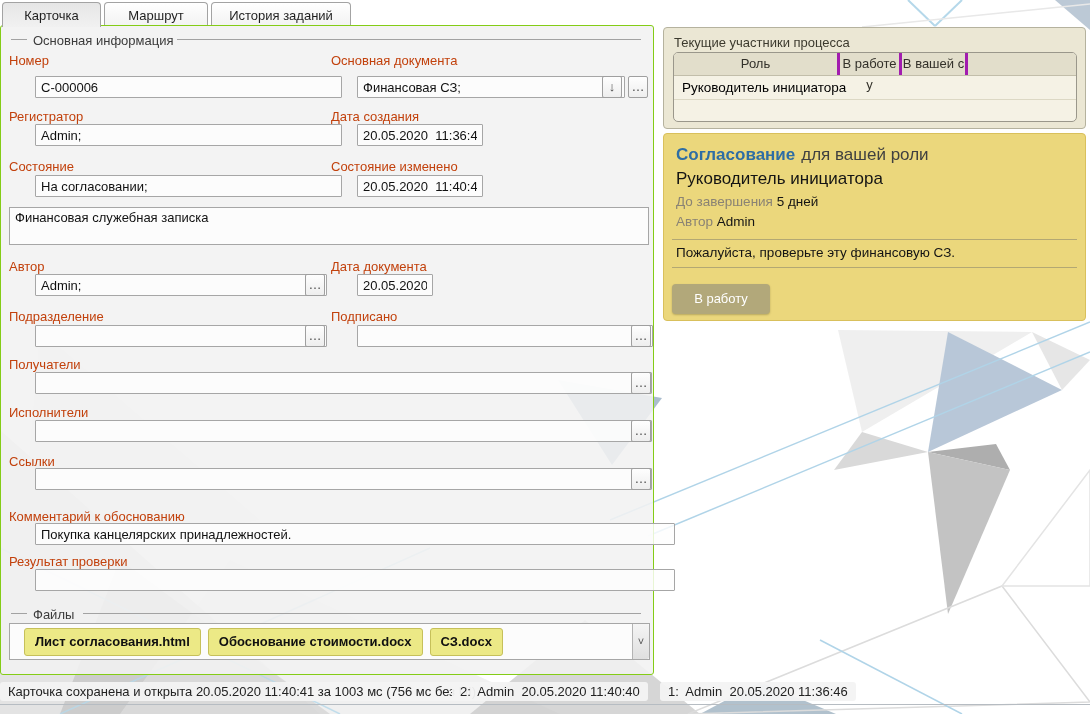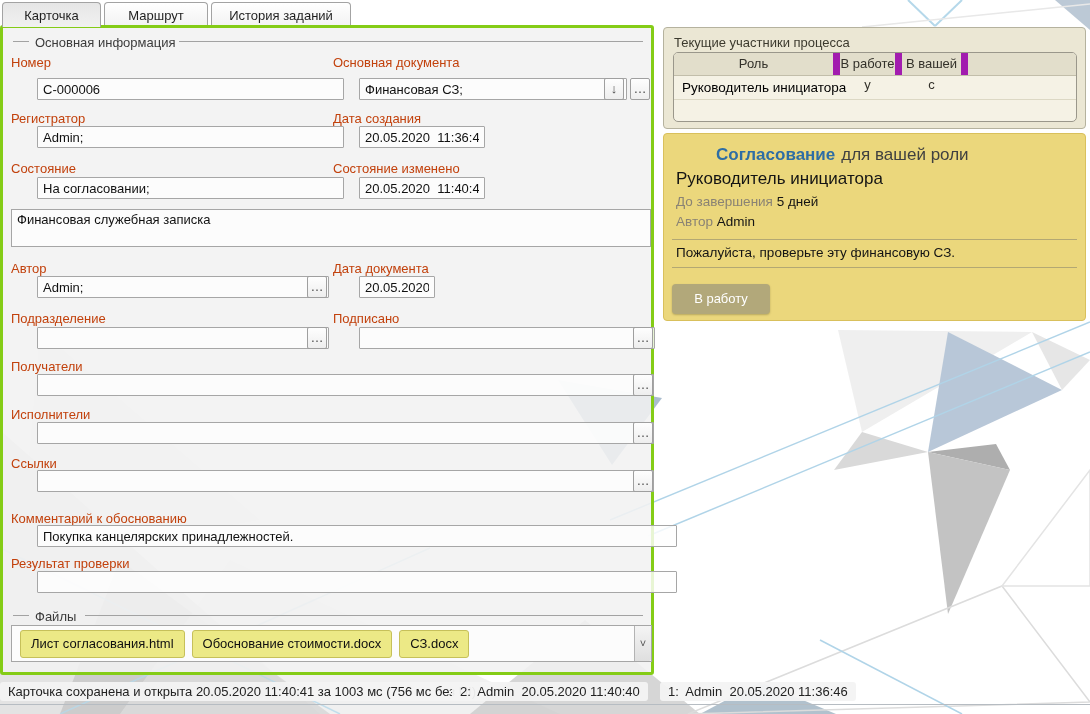"Основная информация" .main-panel { border: 3px solid #84cc16 -> 1px solid #84cc16 }
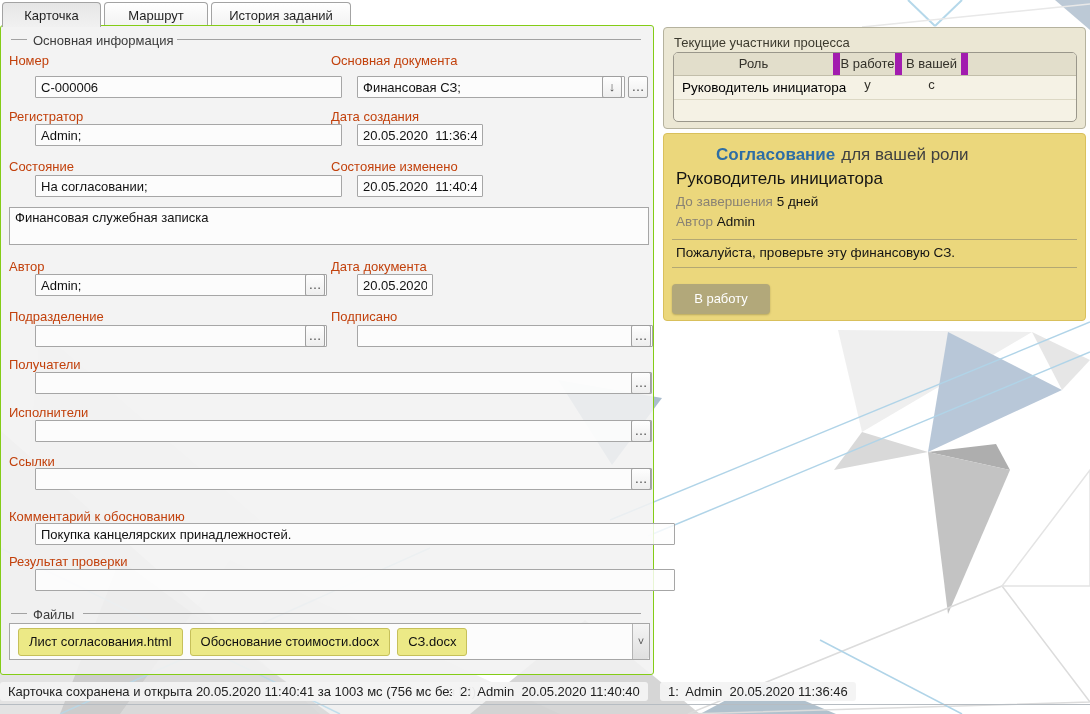"Роль" .phc { border-right: 7px solid #a21caf -> 3px solid #a21caf }
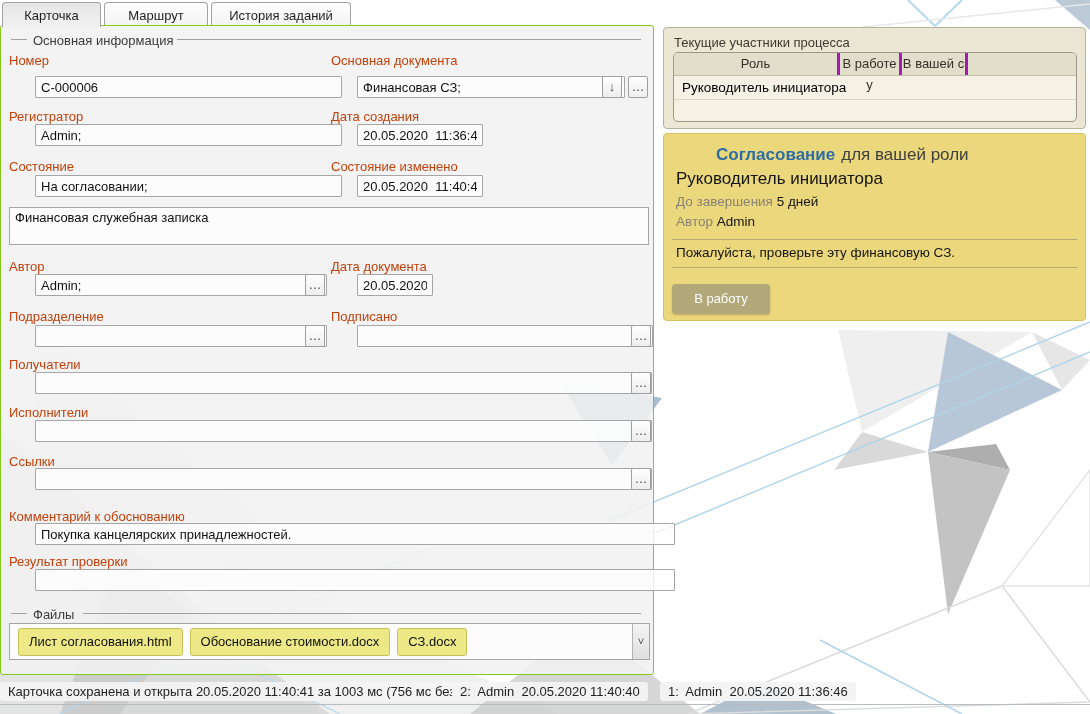"Согласование" .tc-title .b { margin-left: 40px -> none }
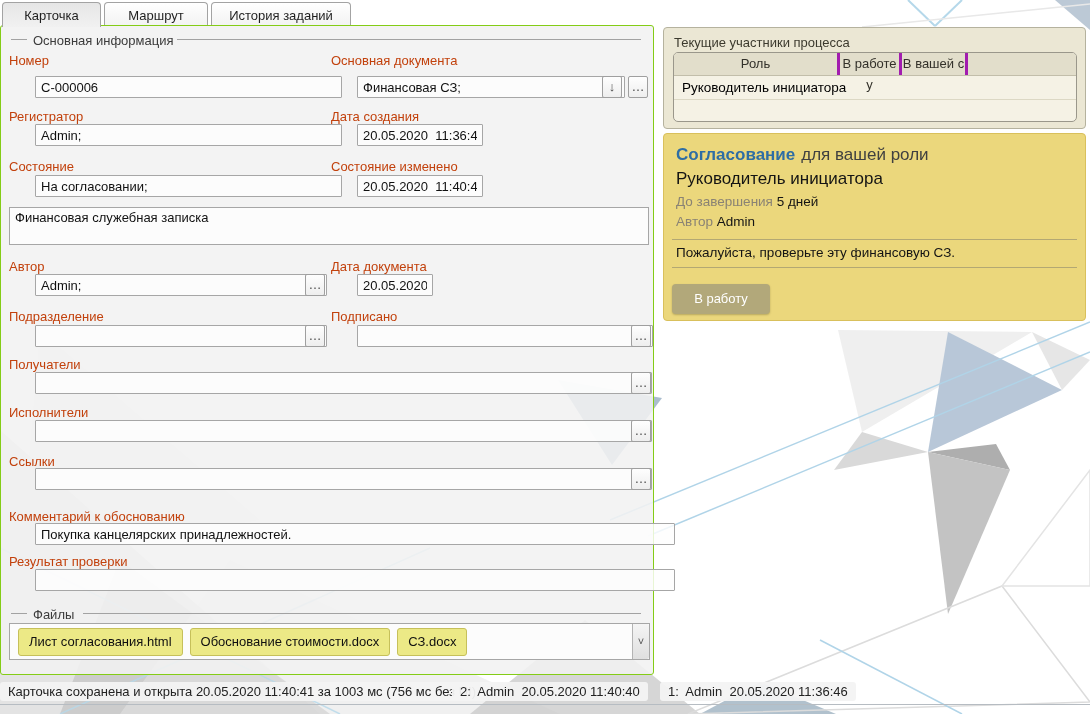"Лист согласования.html" .chips { font-weight: none -> bold; left: 8px -> 14px }
